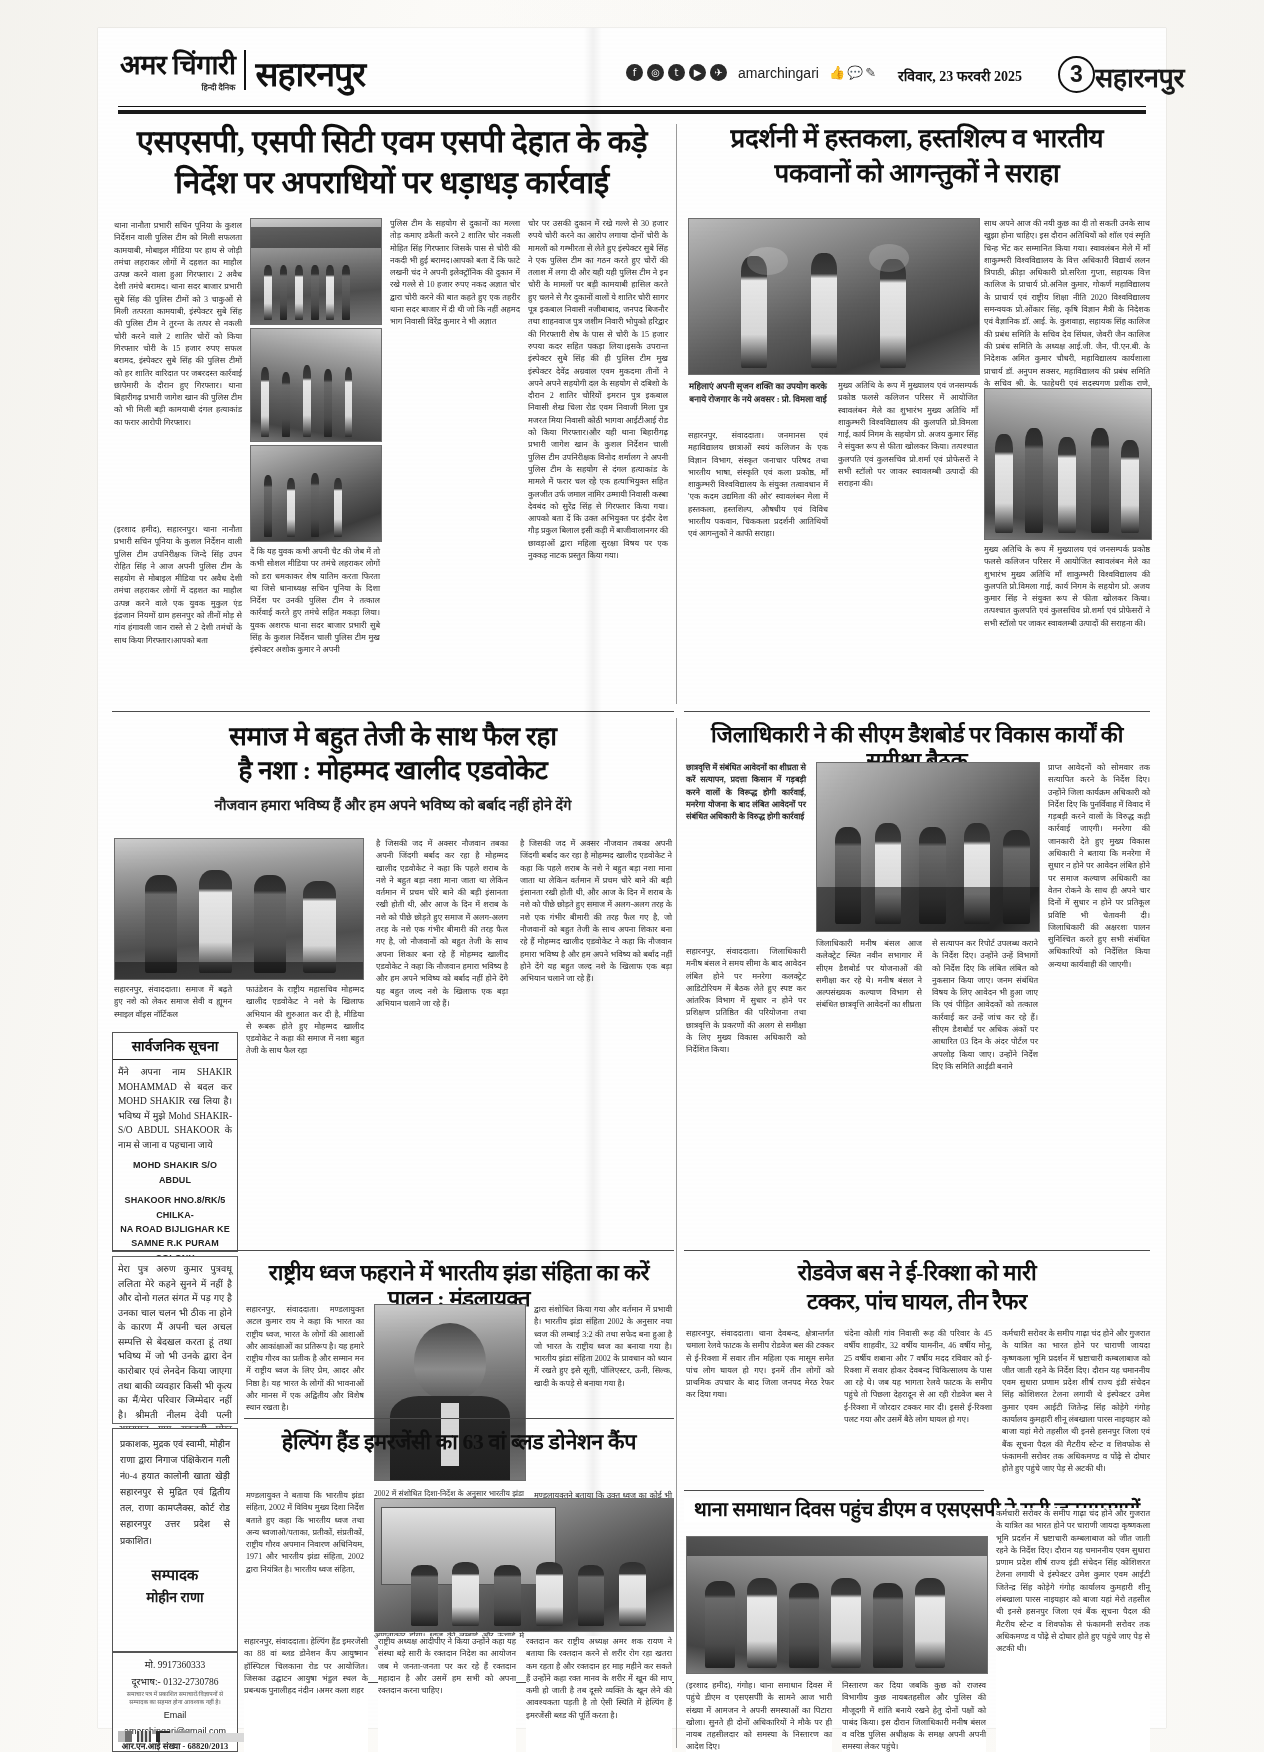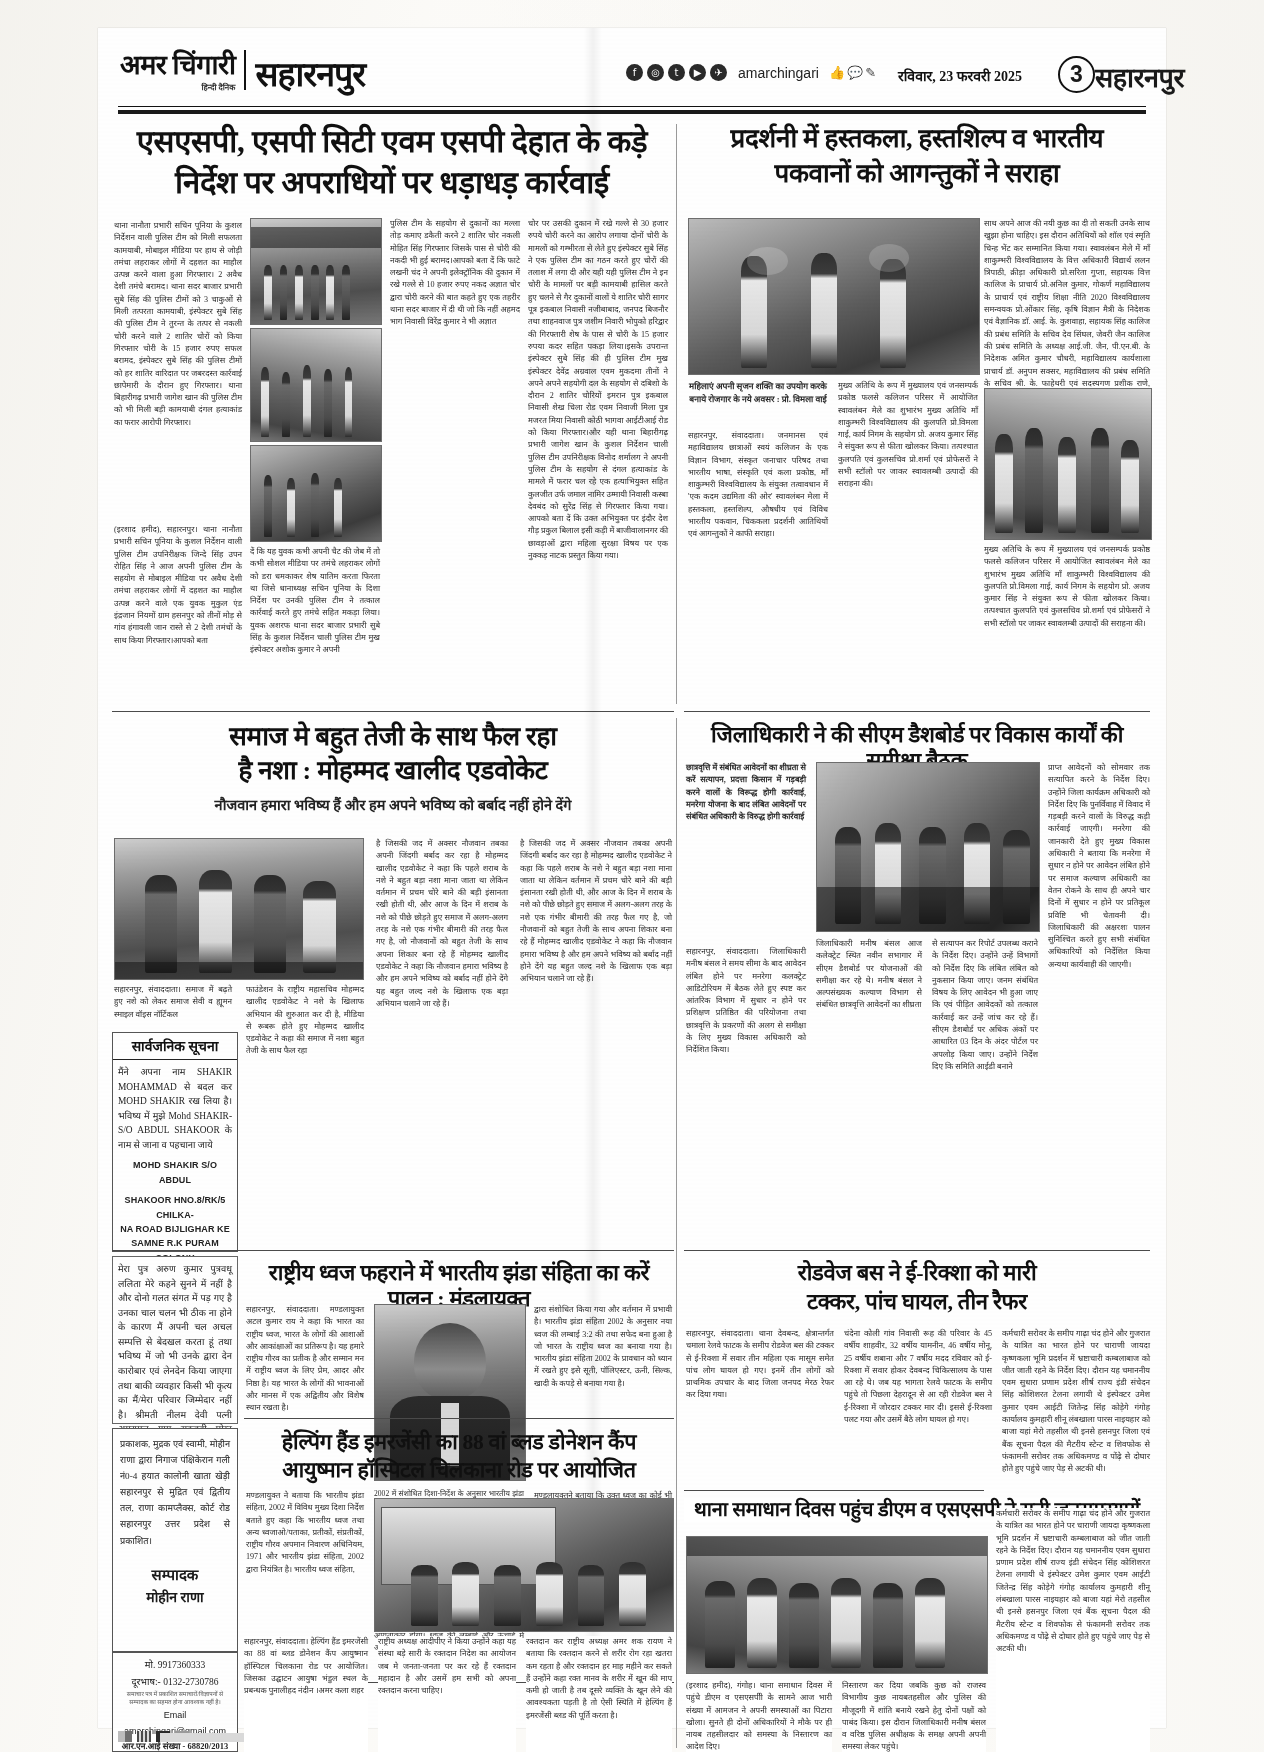"हेल्पिंग हैंड इमरजेंसी का 88" div.hl { text: 88 -> 63 }
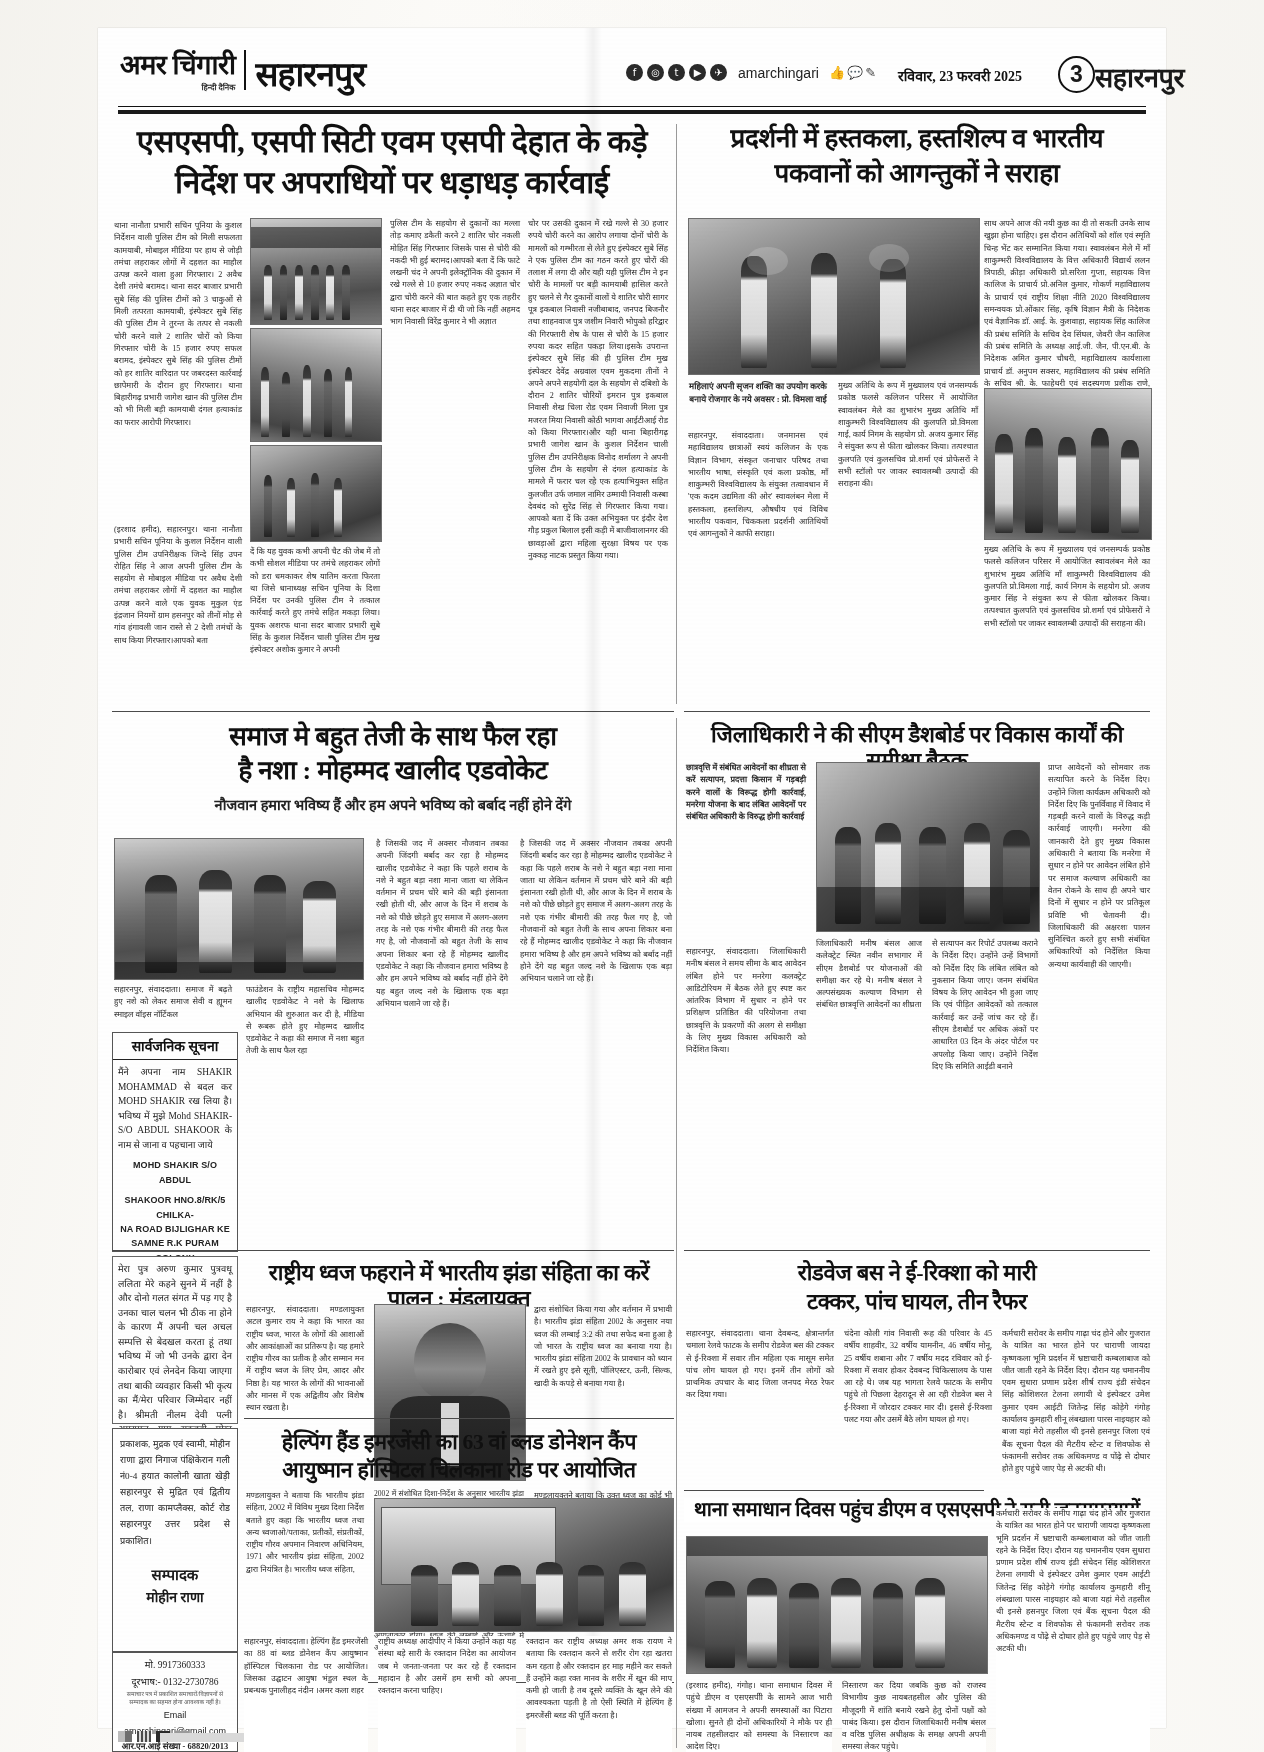"आयुष्मान हॉस्पिटल चिलकाना रोड पर" div.hl { html: <div>आयुष्मान हॉस्पिटल चिलकाना रोड पर आयोजित</div> -> none }
